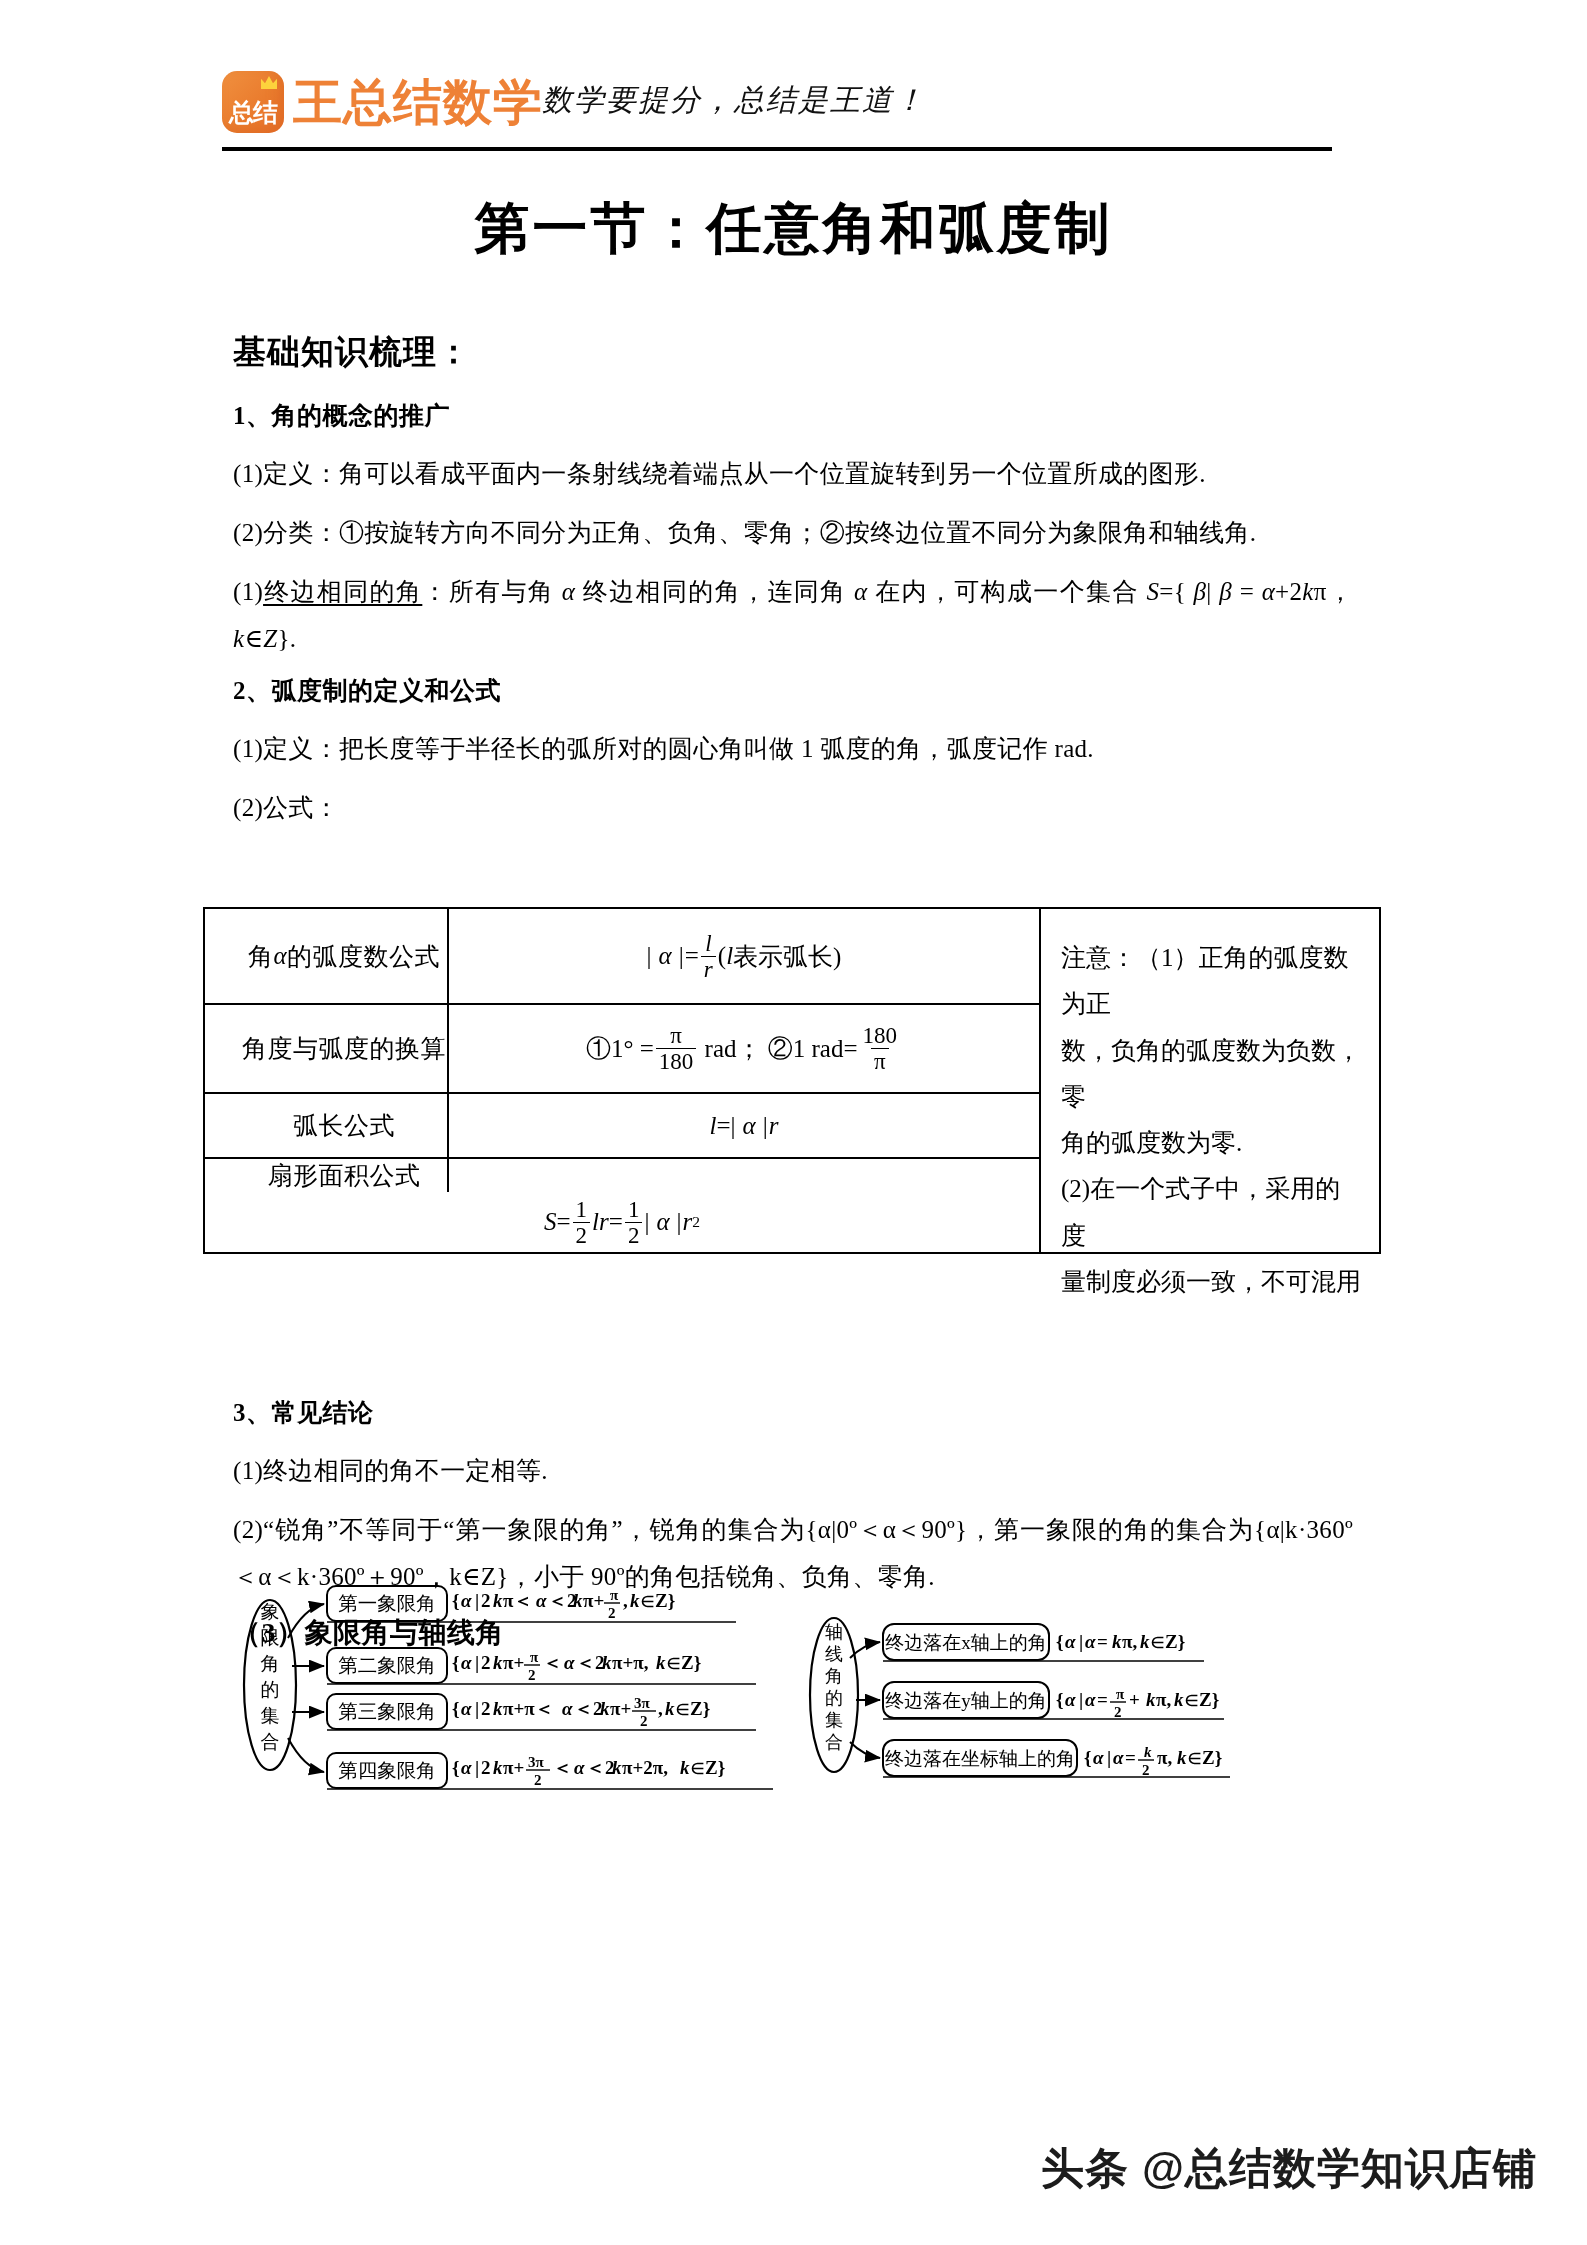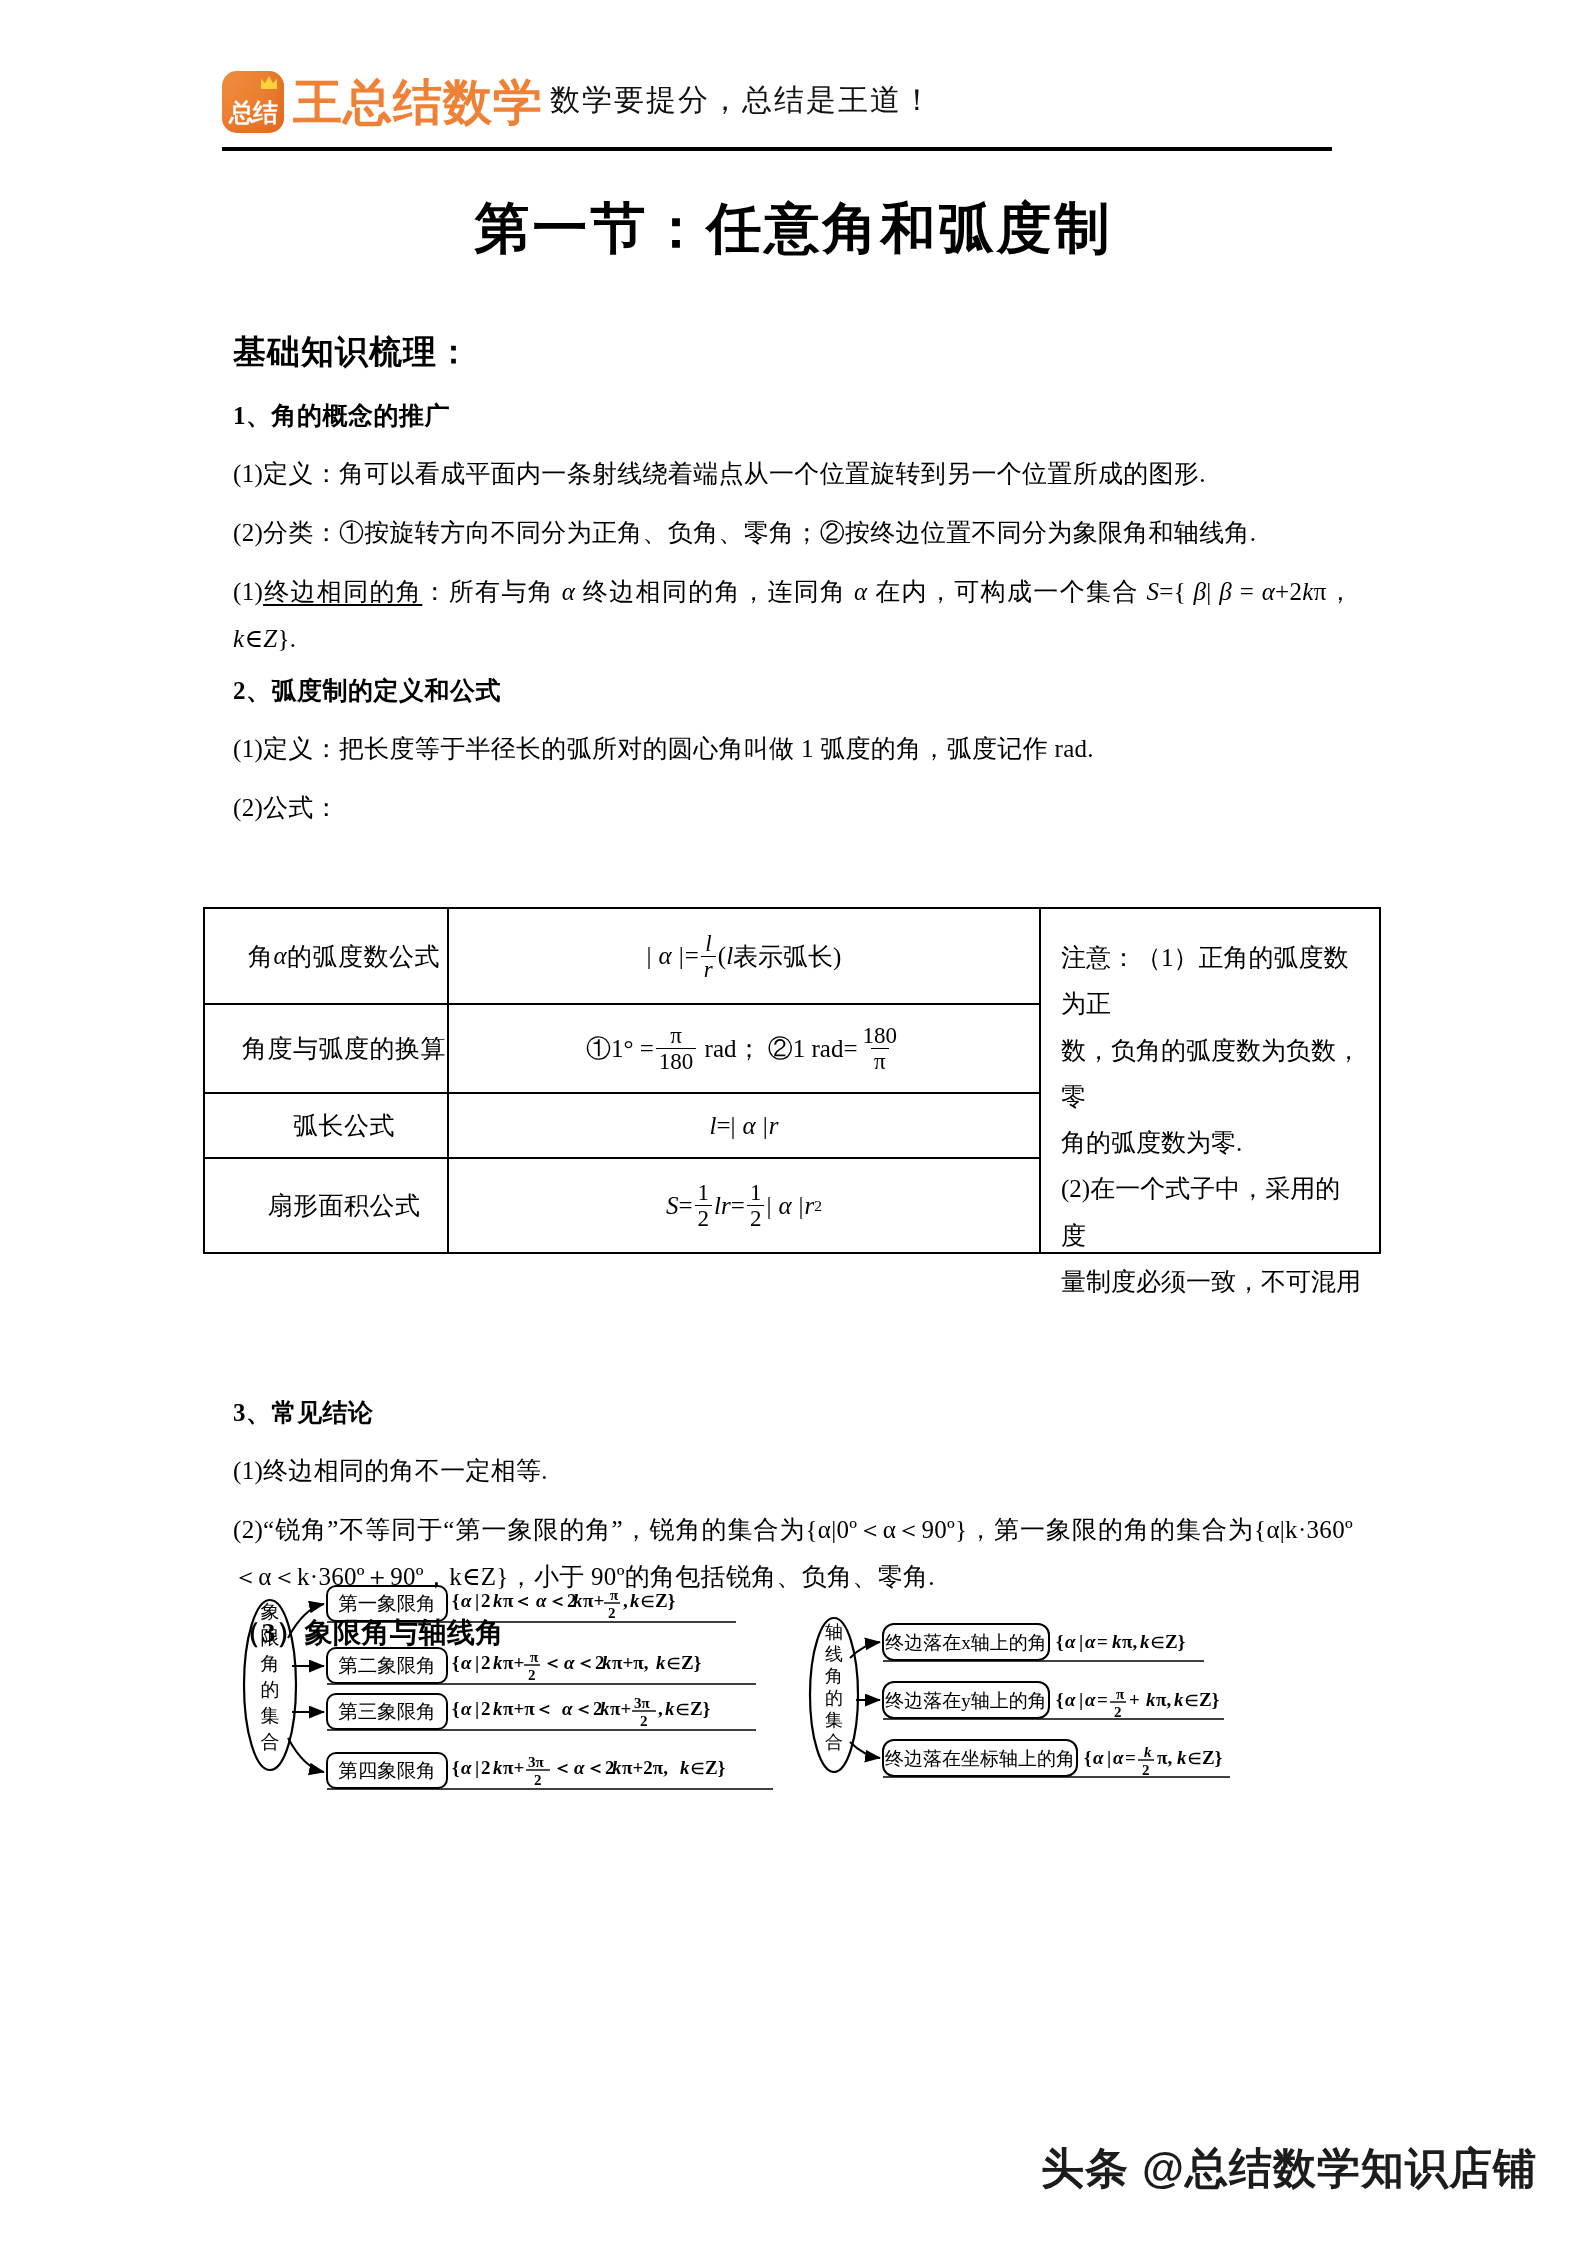"数学要提分，总结是王道！" .tagline { font-style: none -> italic; left: 328px -> 320px }
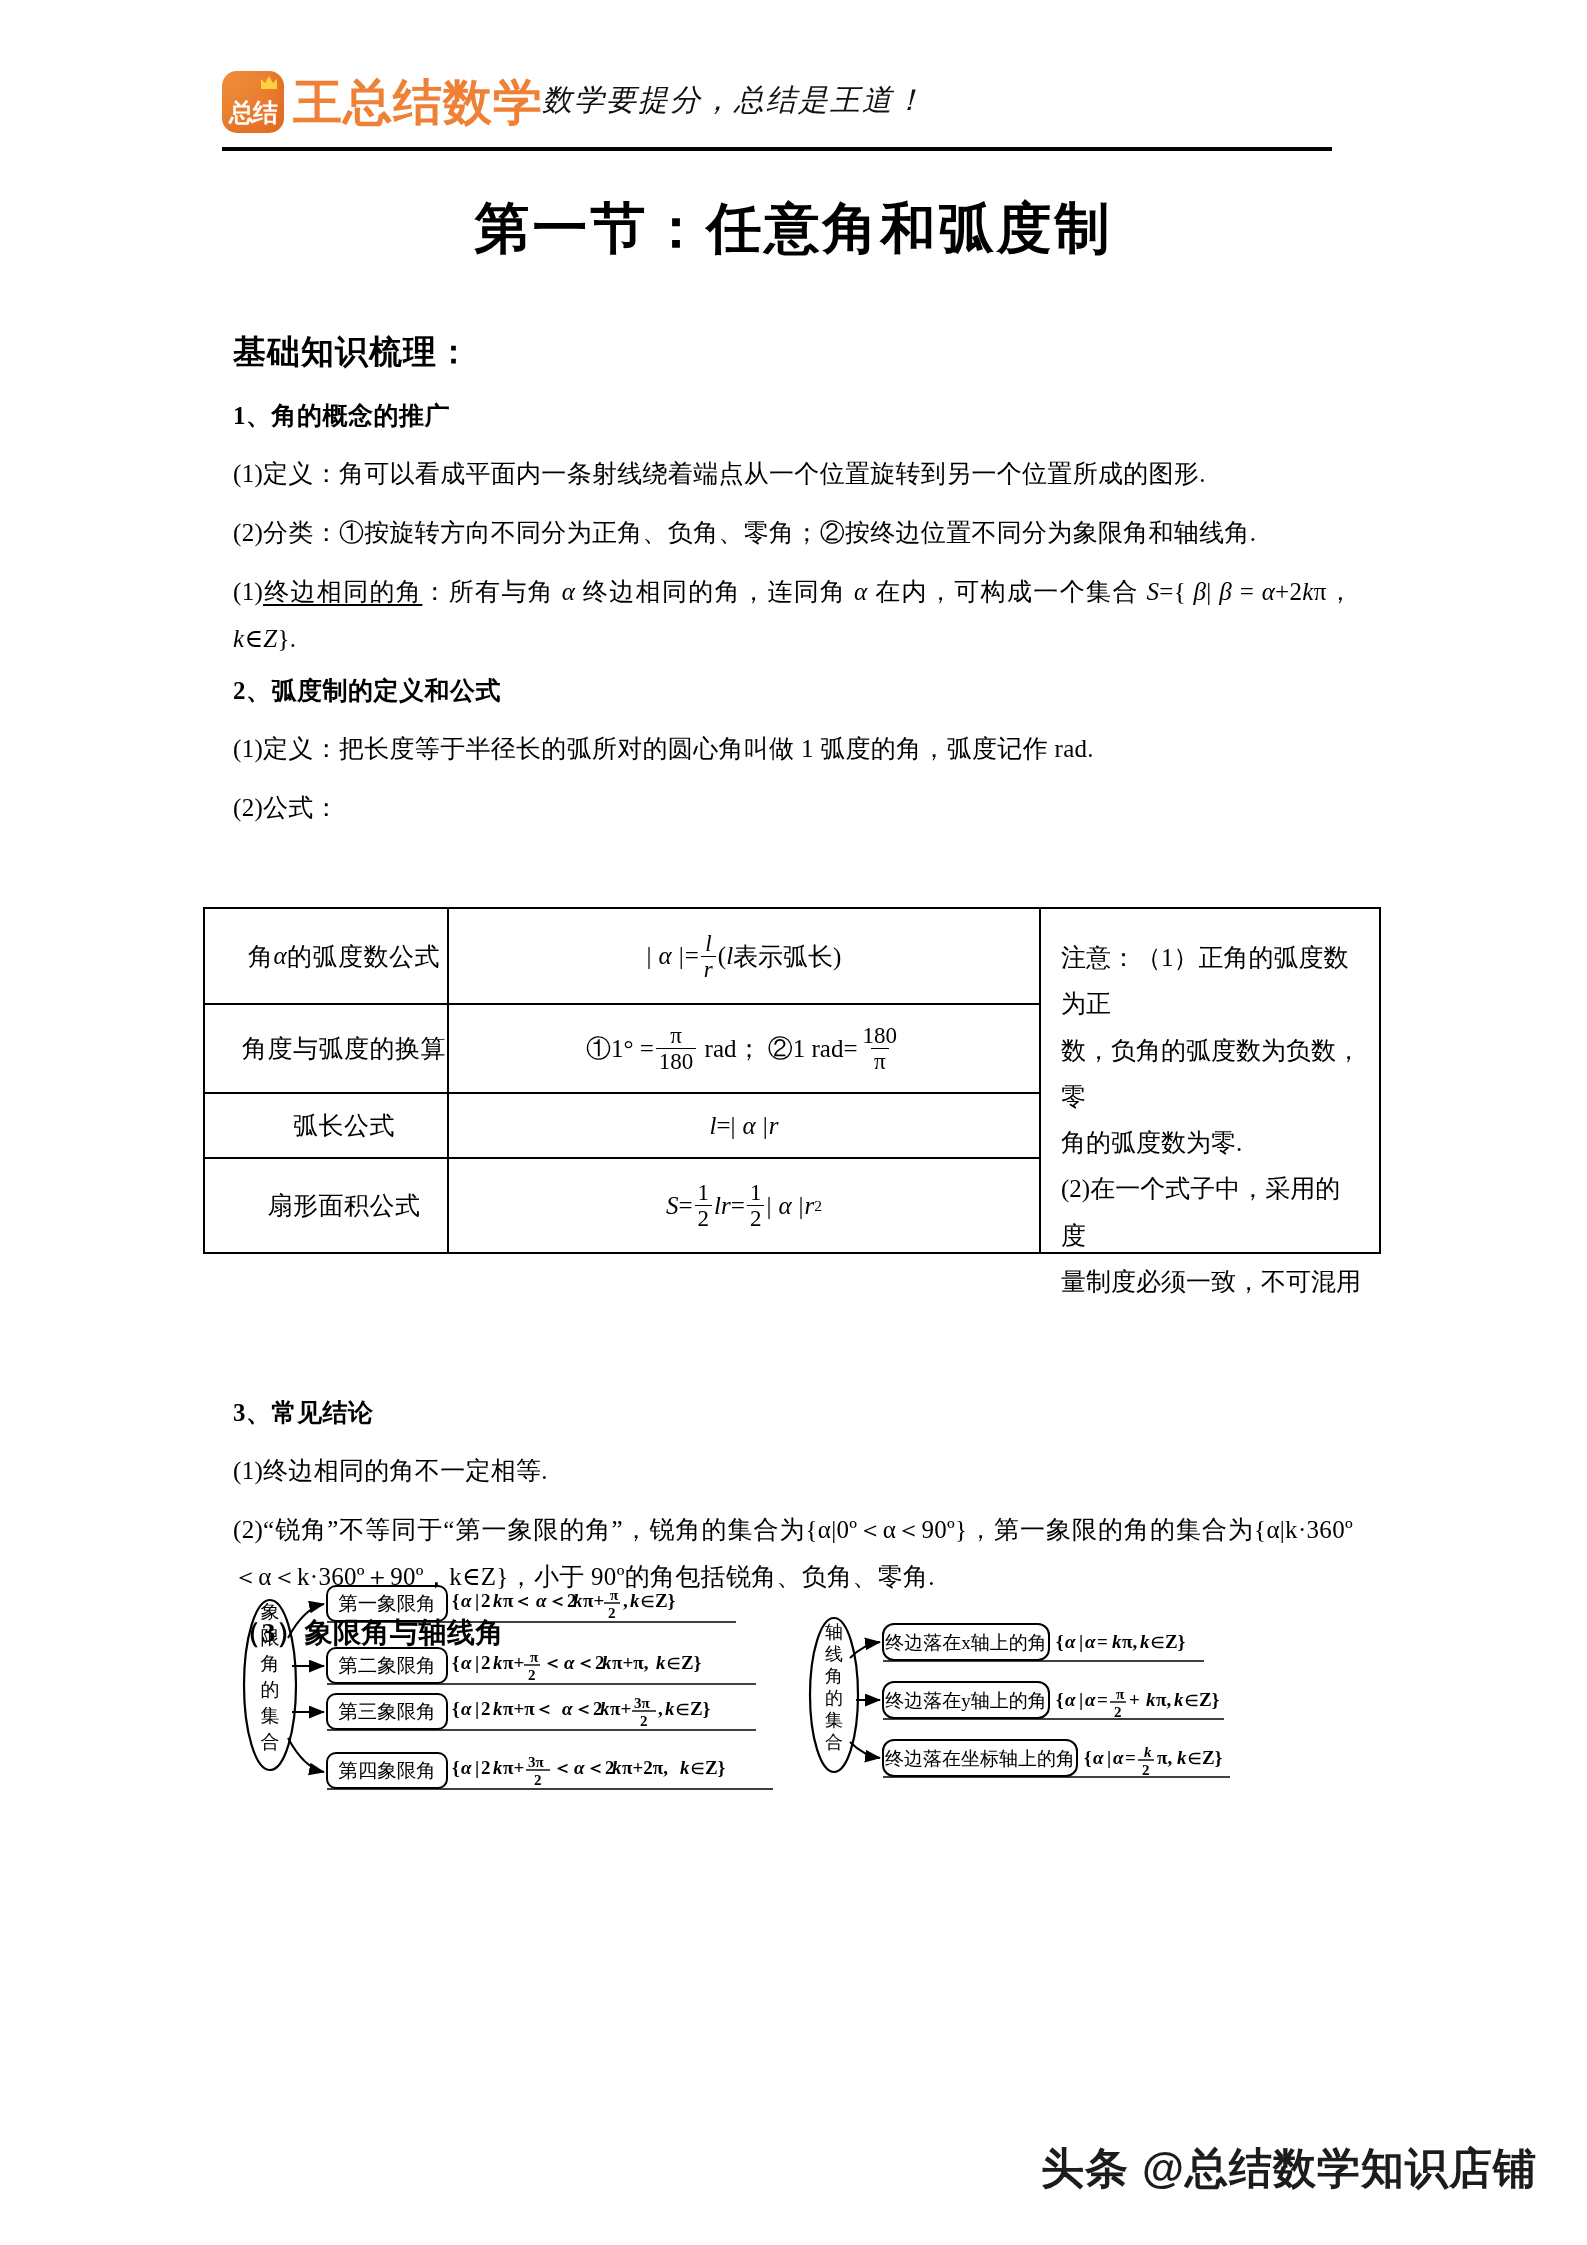"扇形面积公式" .ftable .frow.r4 { flex-direction: none -> column }
